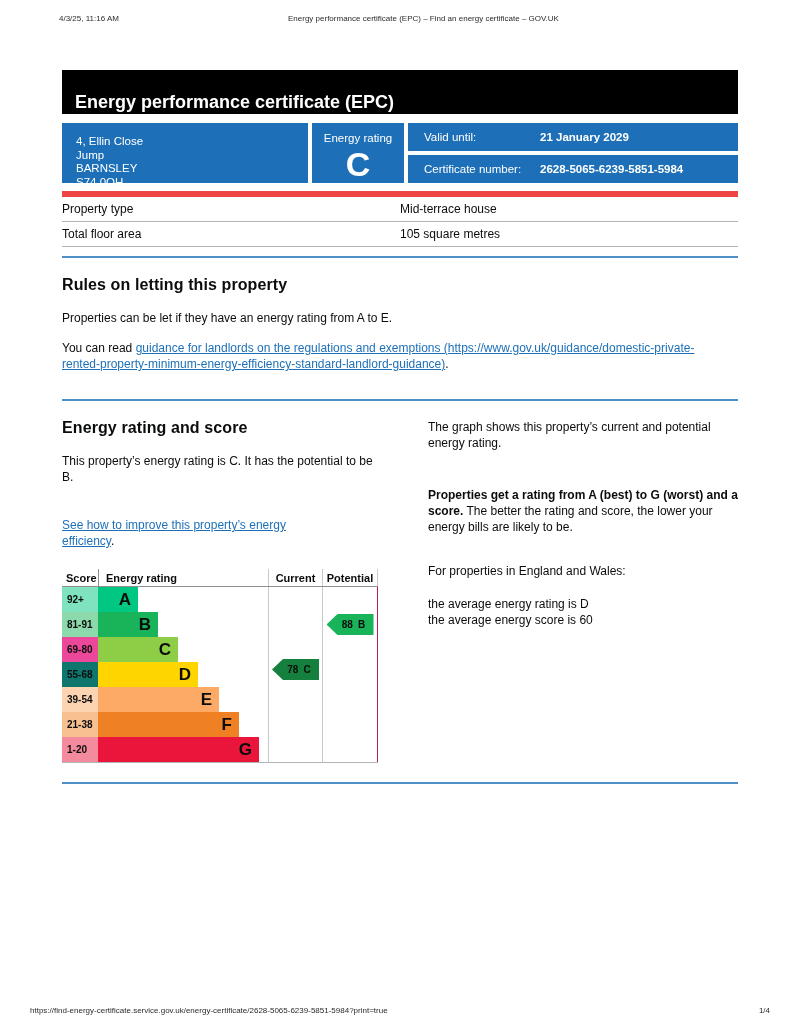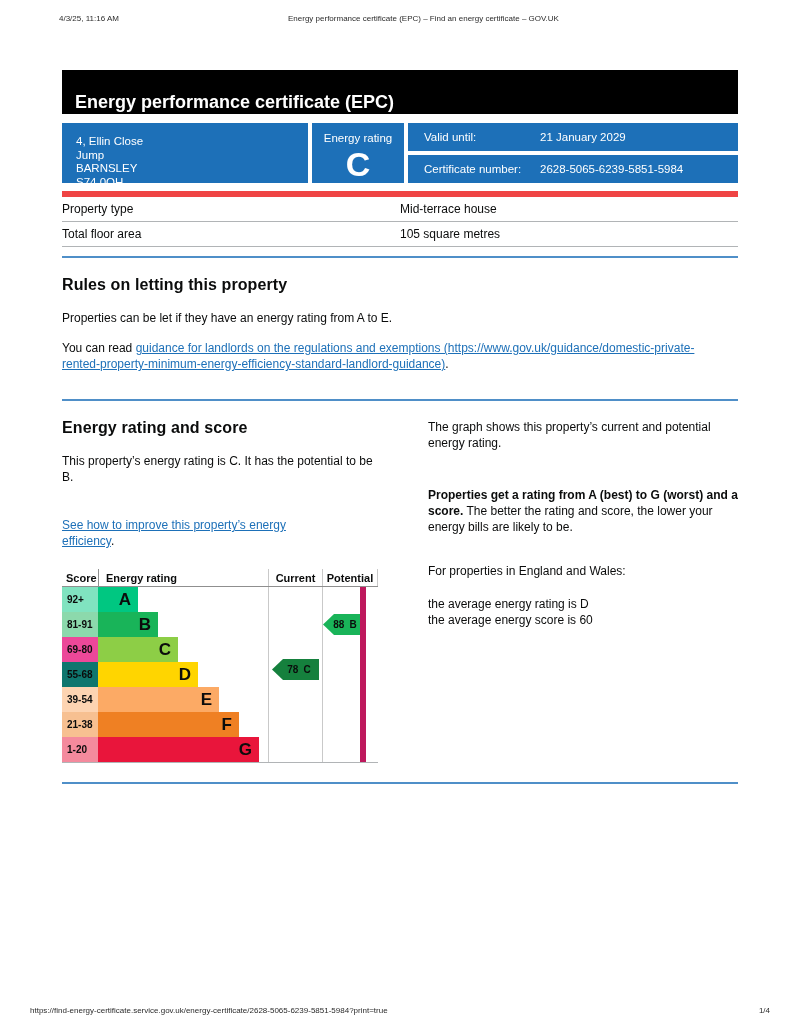"21 January 2029" .kv-value { font-weight: normal -> bold }
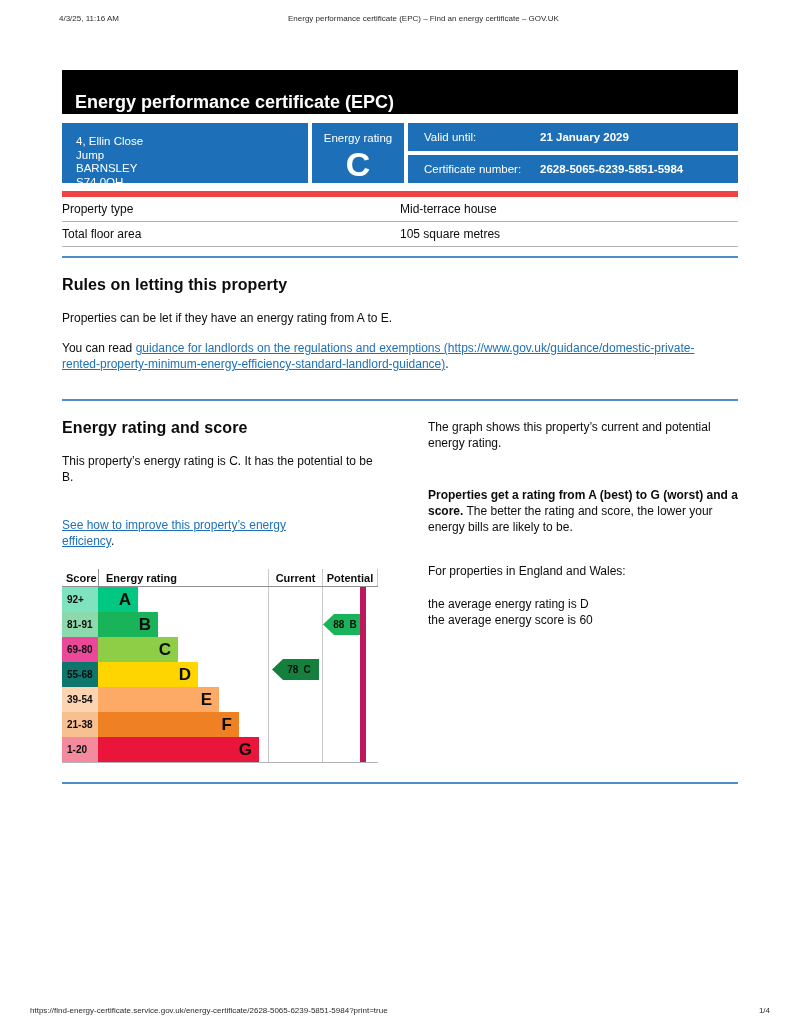"88" .pot { border-right: 6px solid #be185d -> 1px solid #be185d; width: 44px -> 56px }
